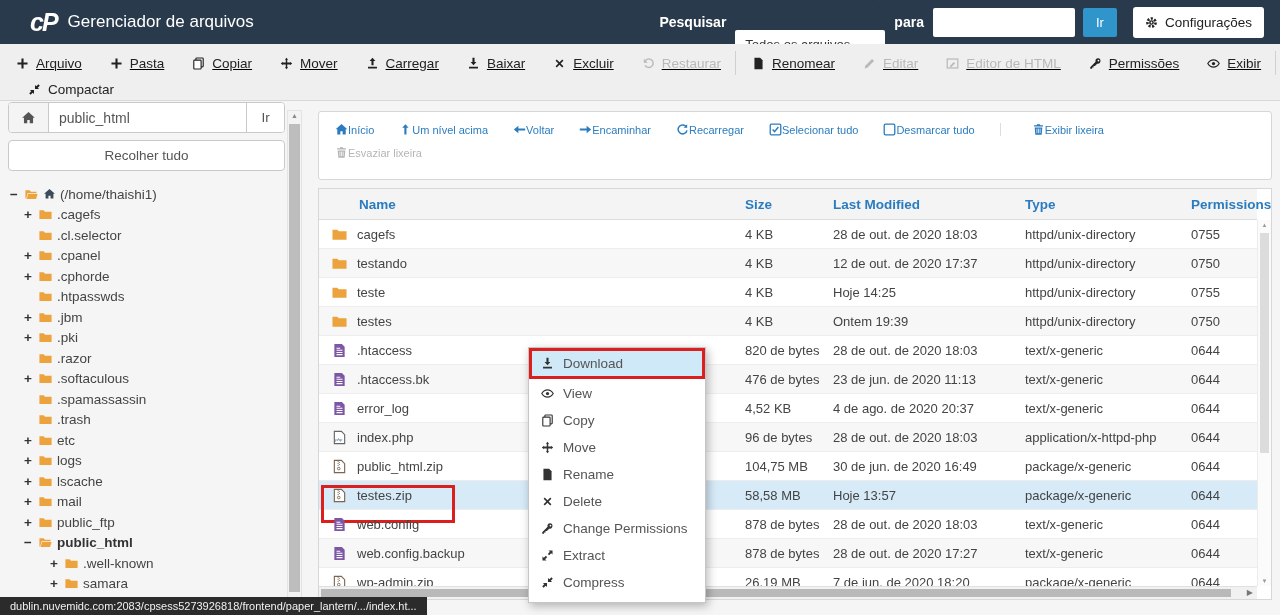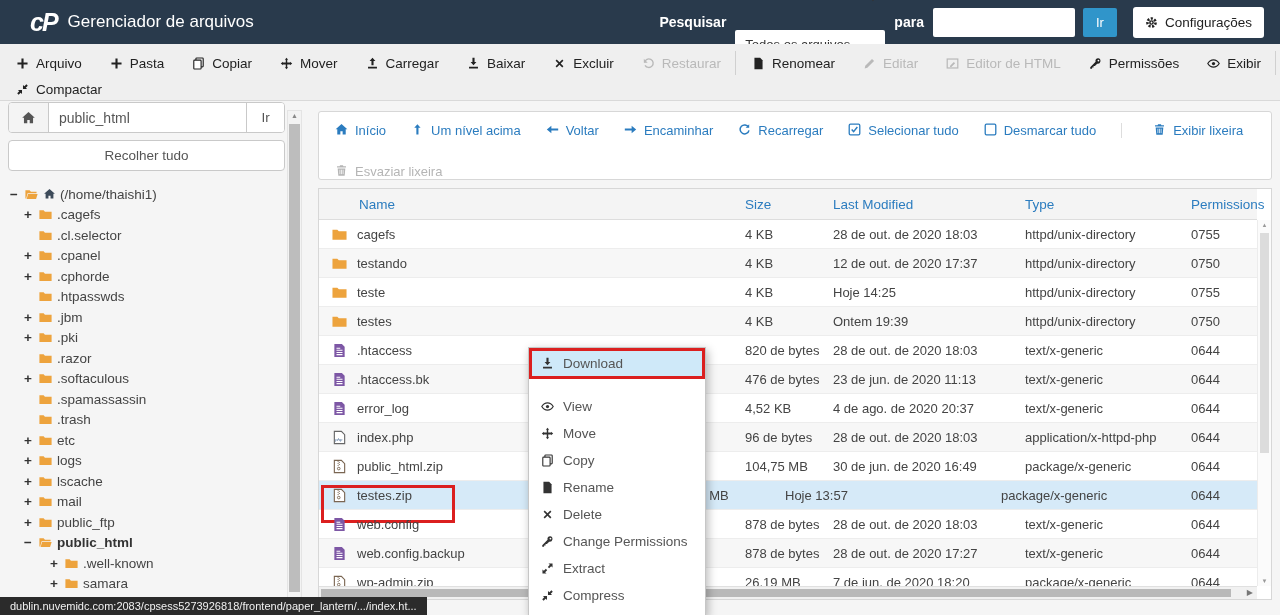"Arquivo" .toolbar .row1 { text-decoration: none -> underline }
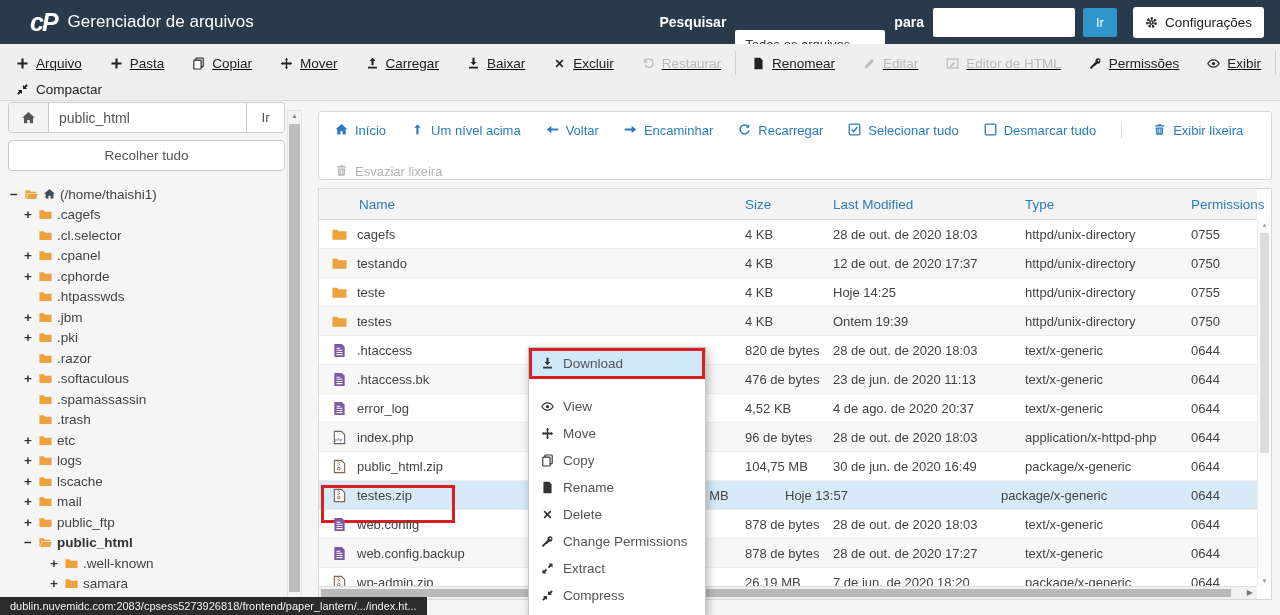"Compactar" .toolbar .row2 { padding-left: 2px -> 14px }
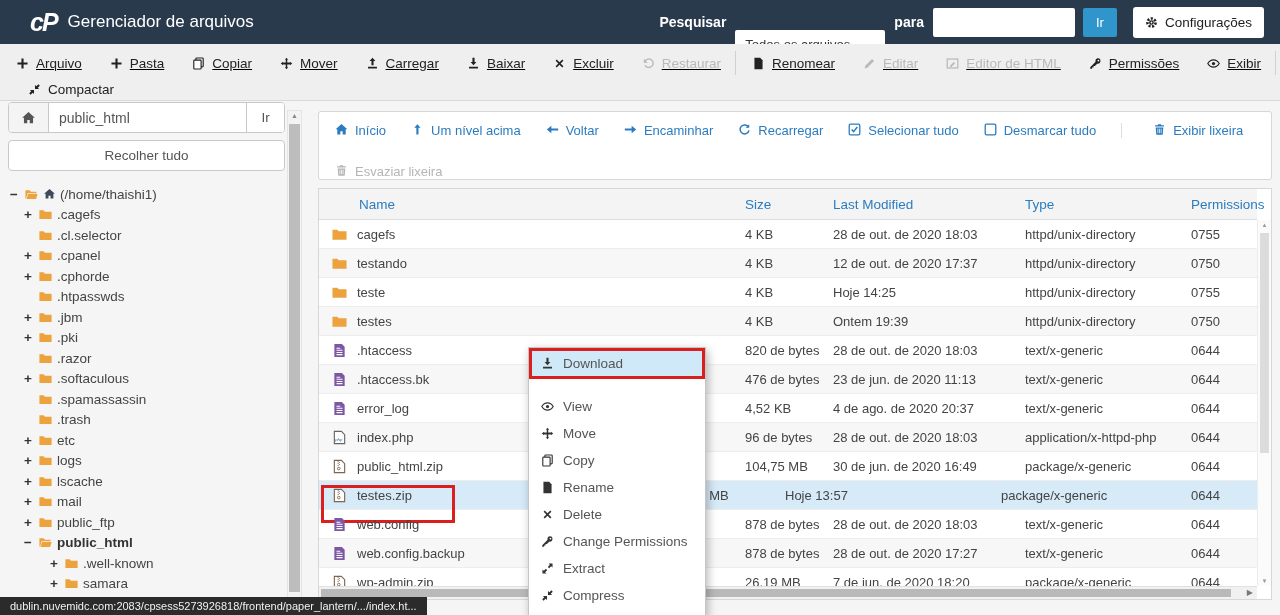"Início" .cact { align-items: none -> center; font-size: 13px -> 11px; gap: 7px -> none }
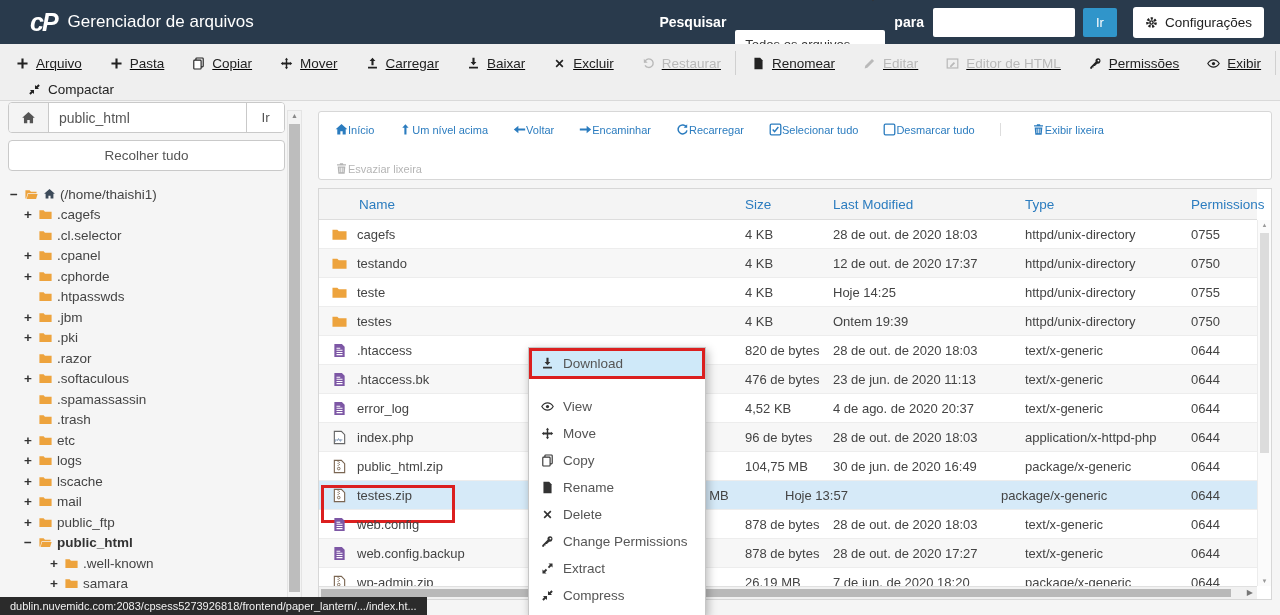"Esvaziar lixeira" .crow2 { margin-top: 26px -> 10px }
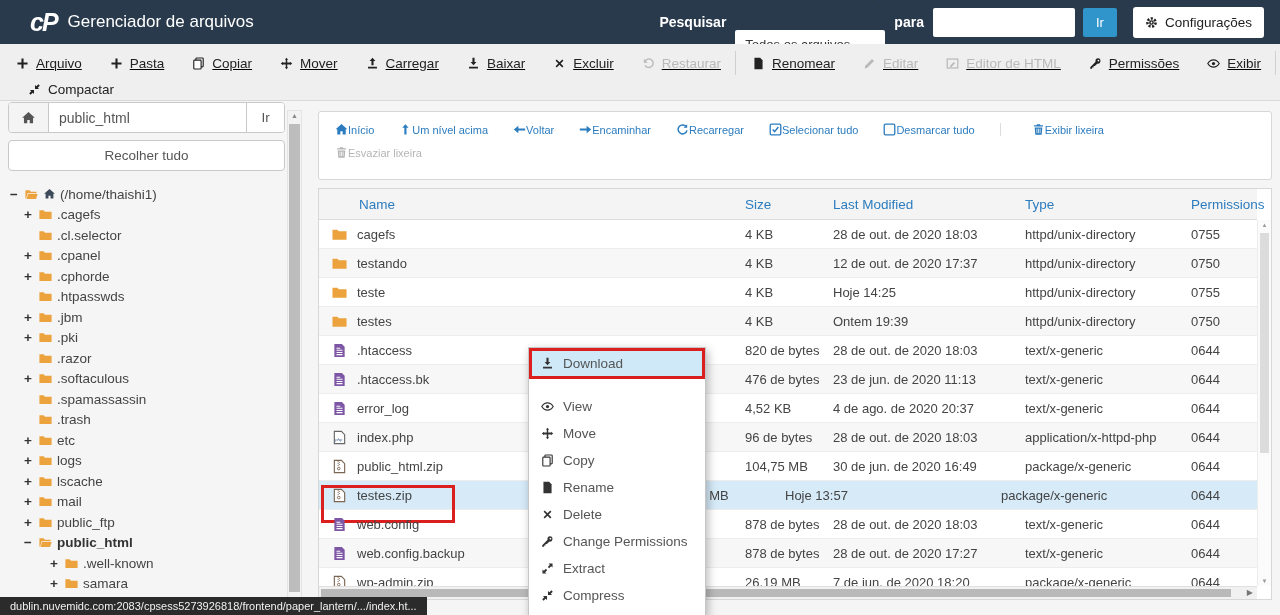"Name" .thead { font-weight: none -> bold }
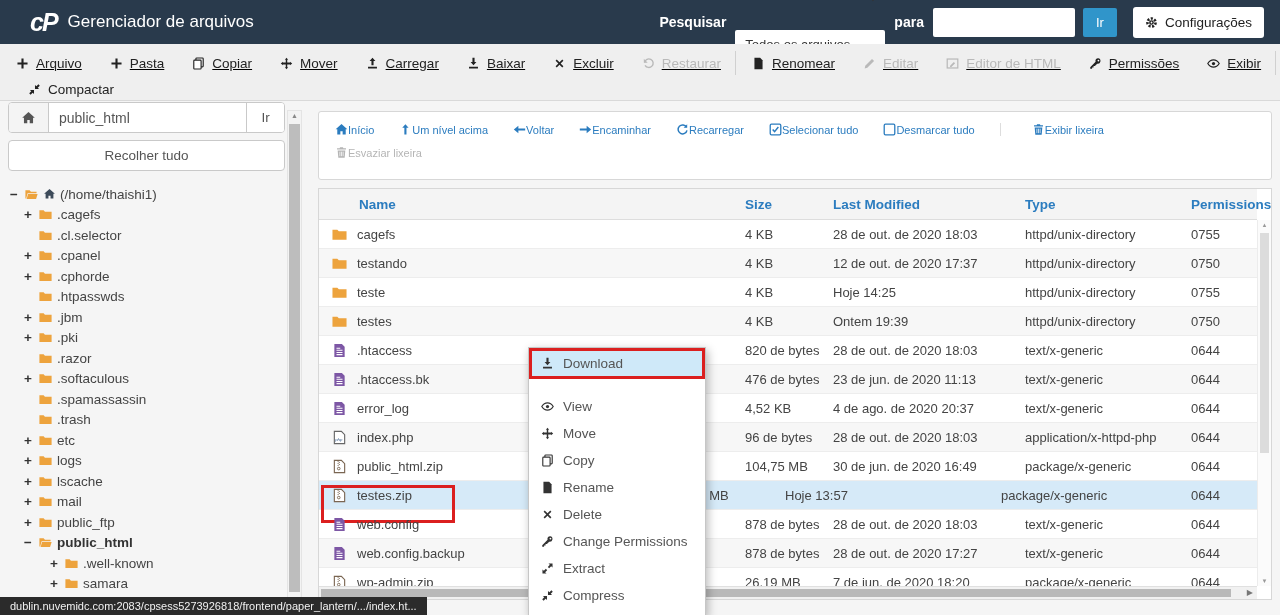"Download" .mi.redbox { margin-bottom: 14px -> 1px }
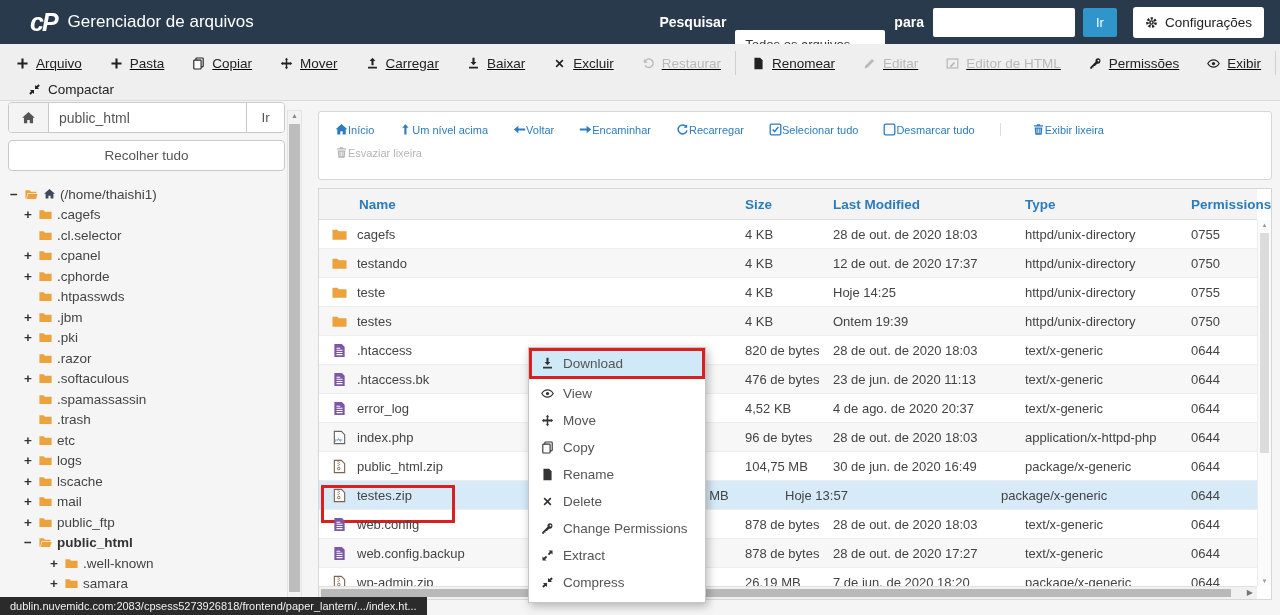"Move" button.mi { order: before "Copy" -> after "Copy" }
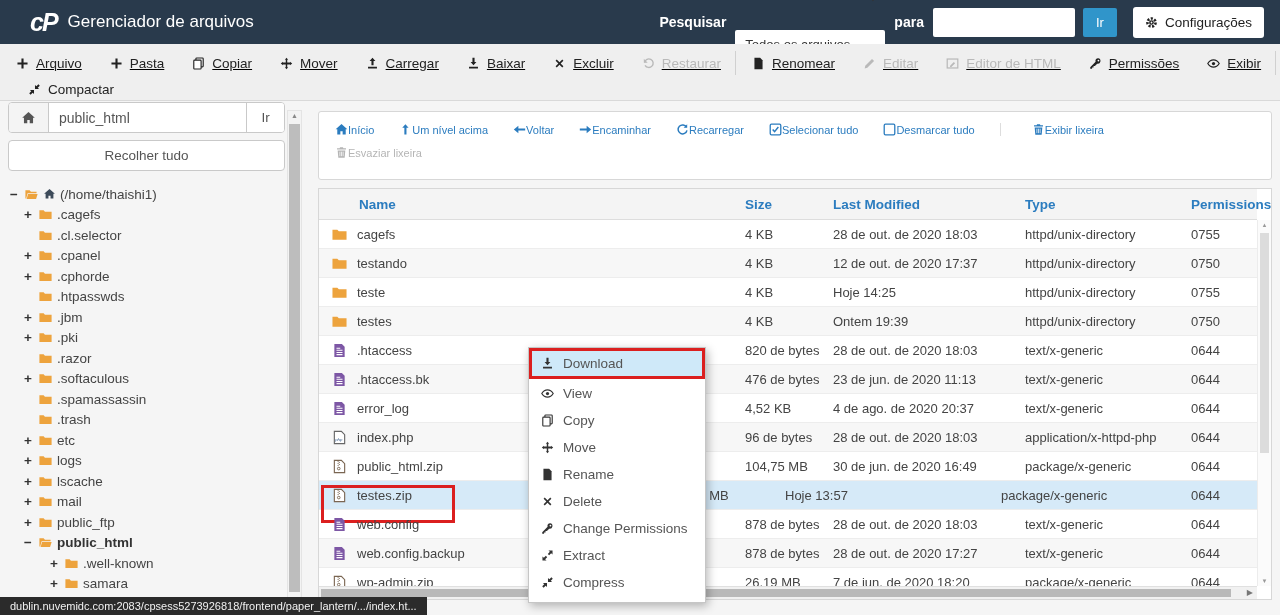"testes.zip" .trow.selected { gap: 24px -> none }
